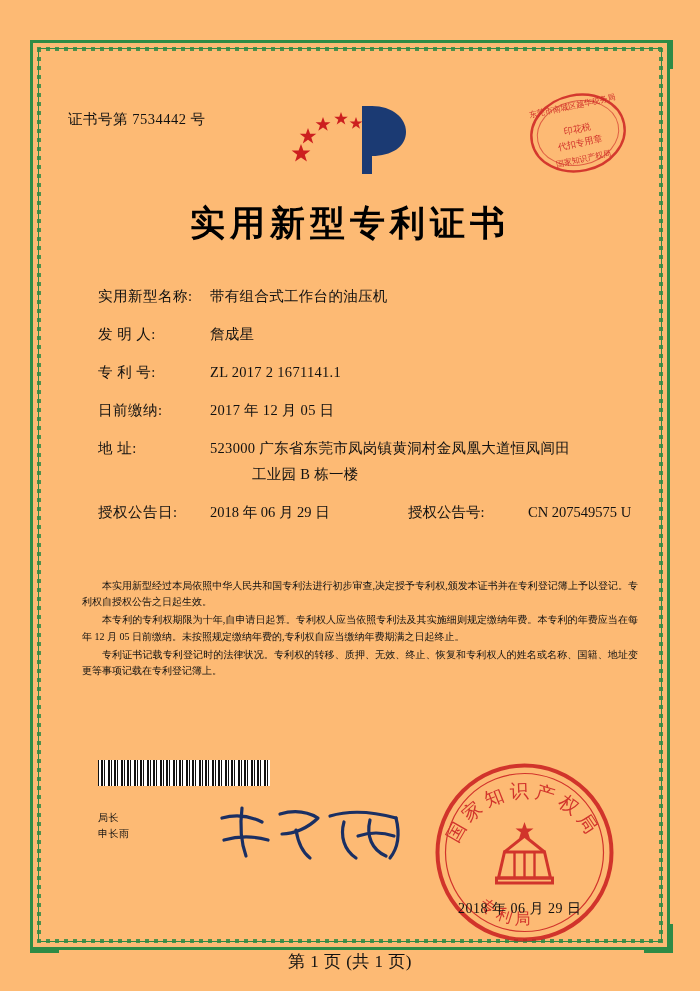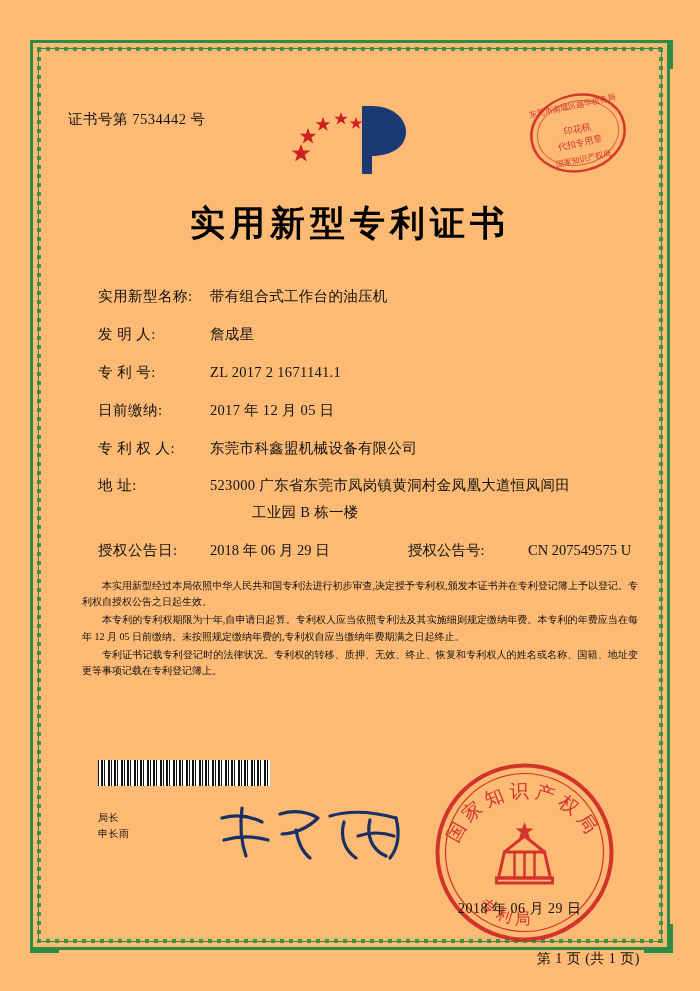"专 利 权 人:" div.row { html: <div> <div>专 利 权 人:</div> <div>东莞市科鑫盟机械设备有限公司</div> </div> -> none }
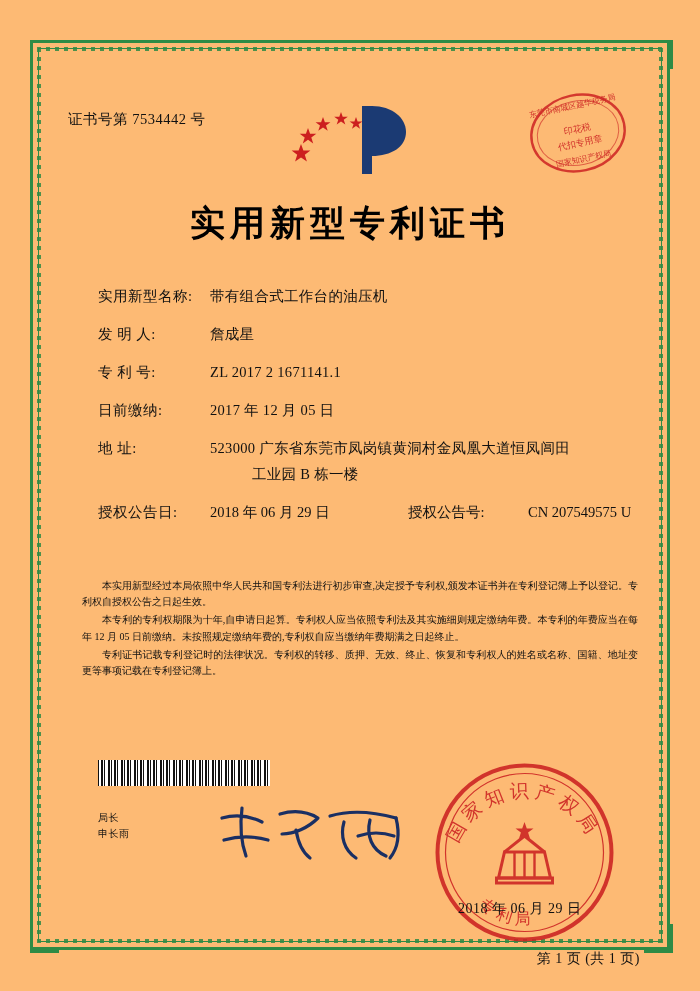"第 1 页 (共 1" .footer { font-size: 14px -> 17px; text-align: right -> center }
